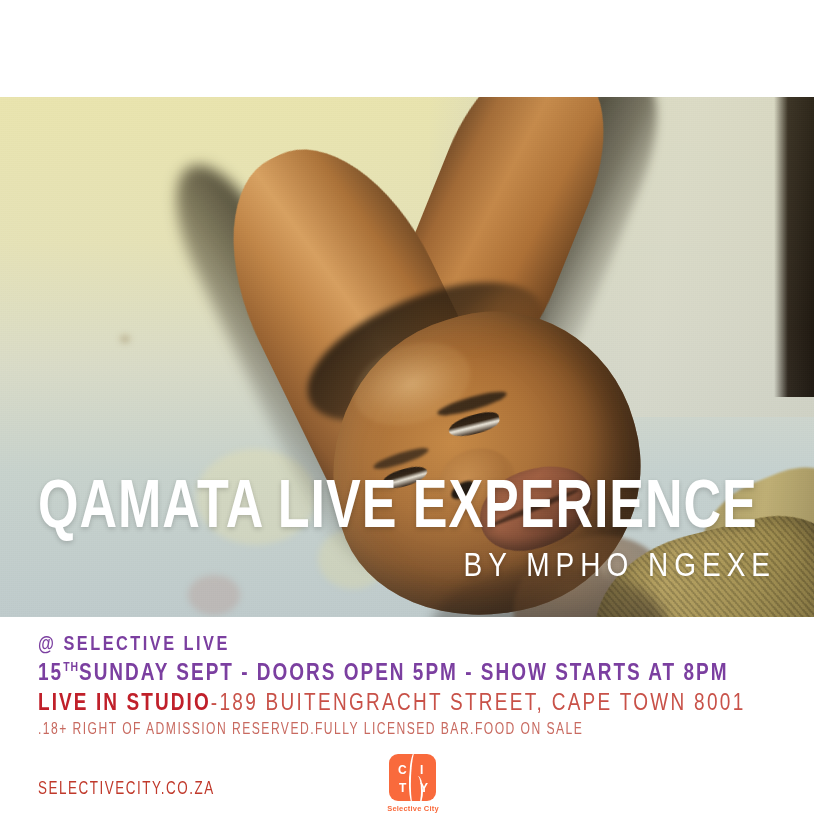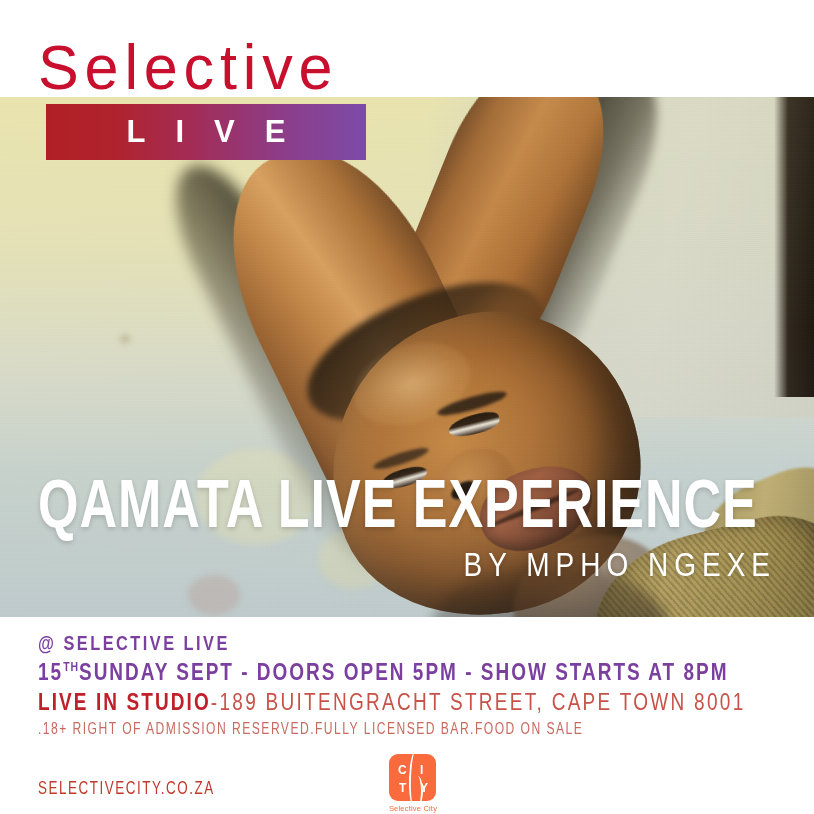"Selective" div { html: <div> <div>Selective</div> <div> <div>LIVE</div> </div> </div> -> none }
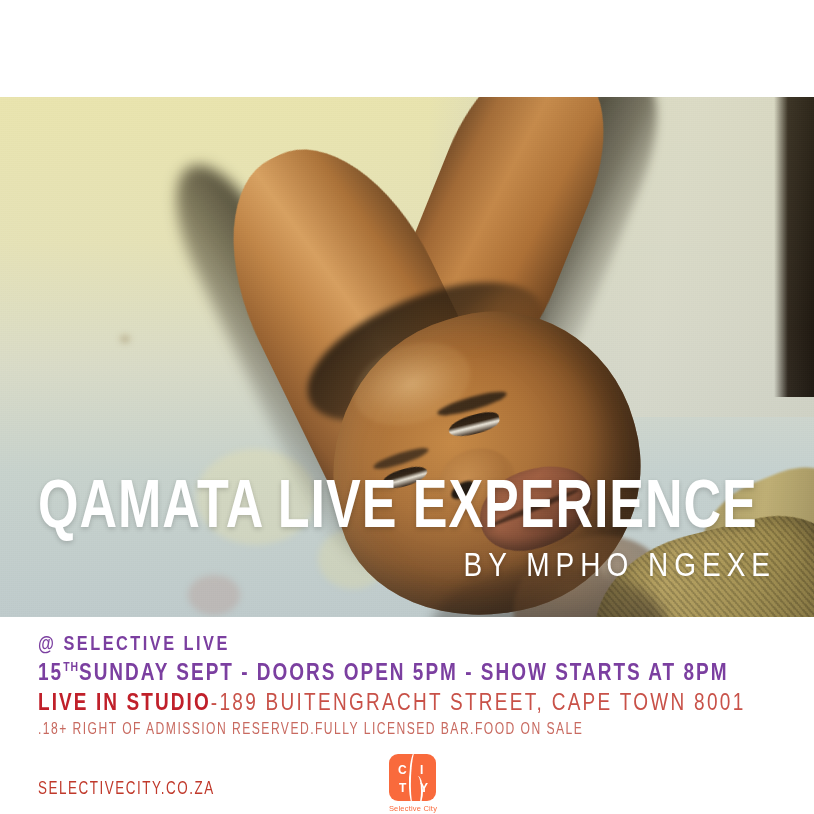"Selective City" #sc-name { font-weight: 400 -> 700 }
